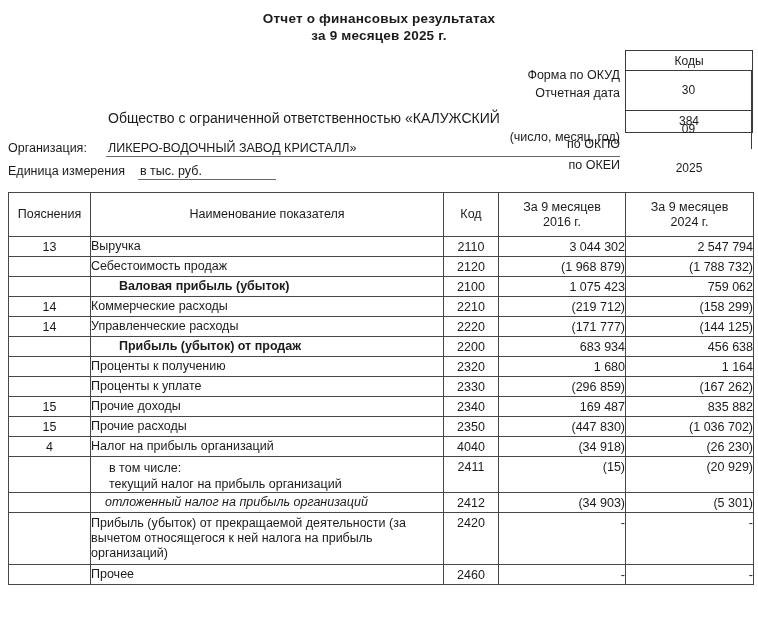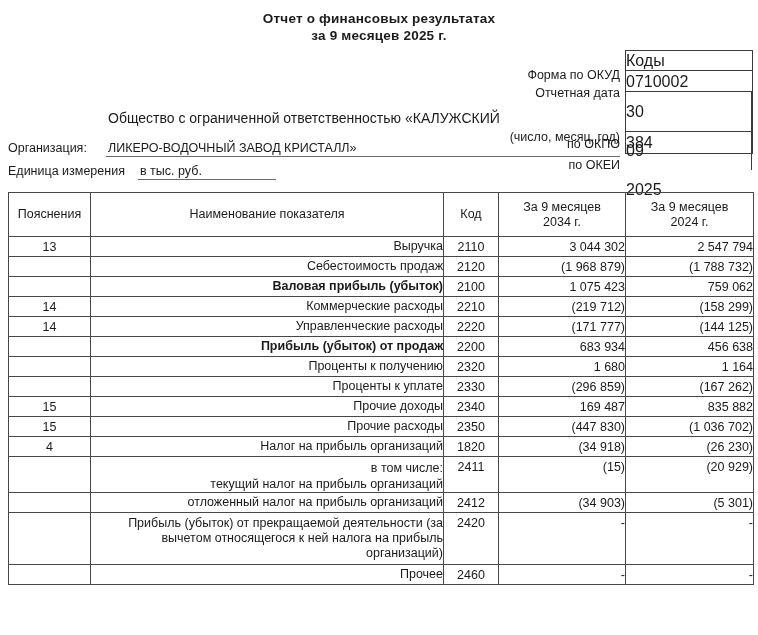"Коды" .codes-cell { font-size: 16px -> 12px; text-align: none -> center }
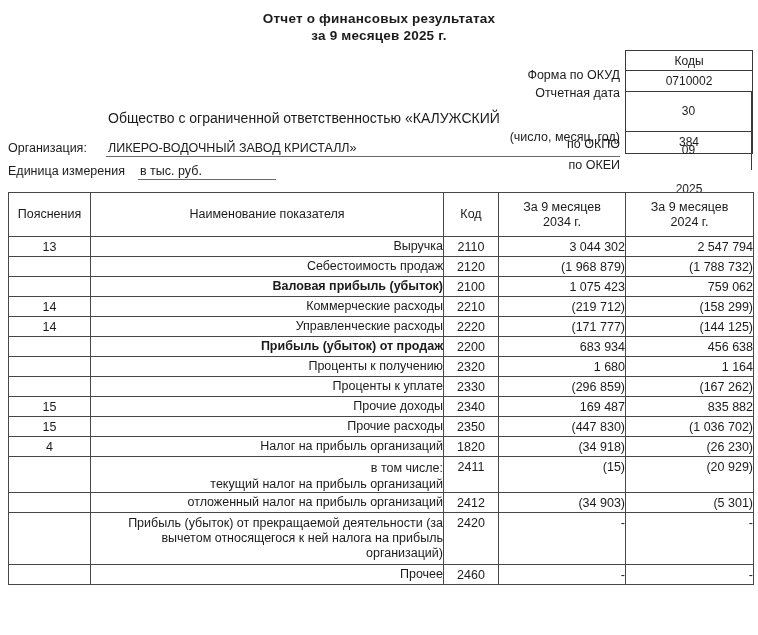"0710002" div.codes-row { html: <div> <div>0710002</div> </div> -> none }
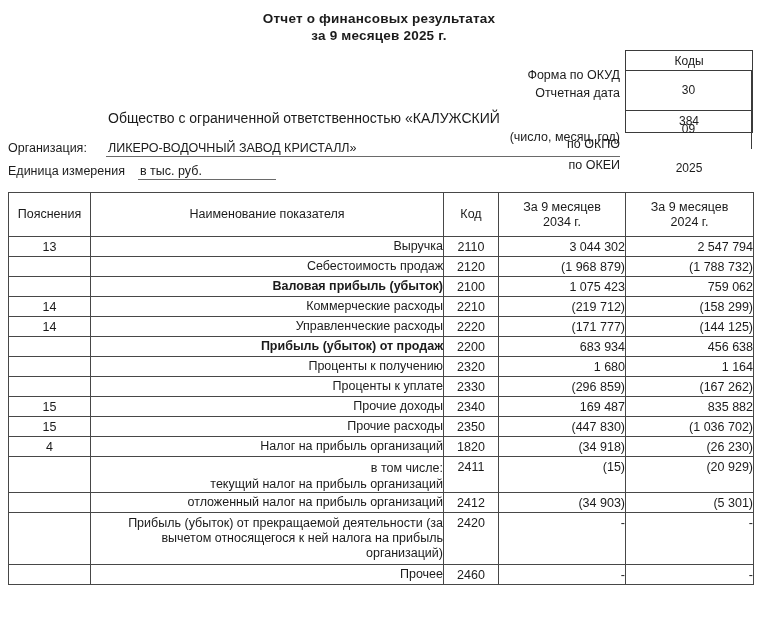"2034 г." span { text: 2034 -> 2016 }
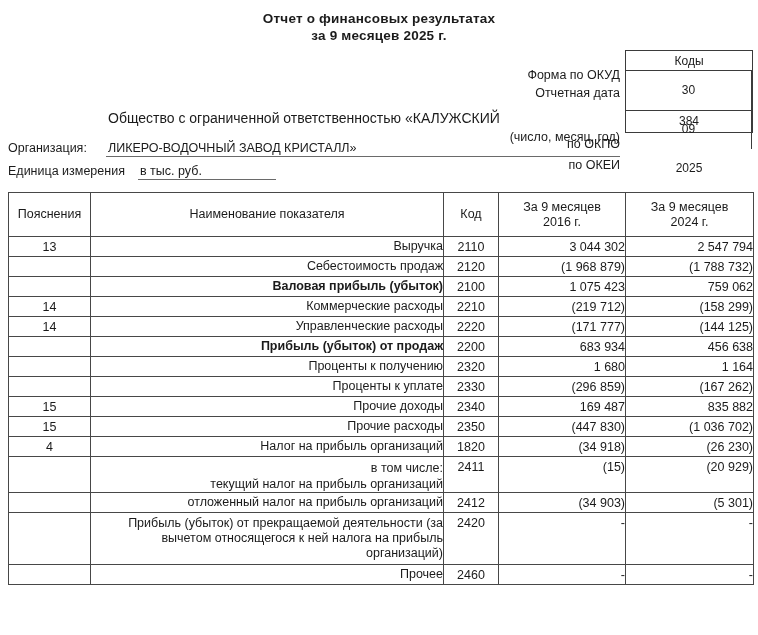"Выручка" .cell-name { text-align: right -> left }
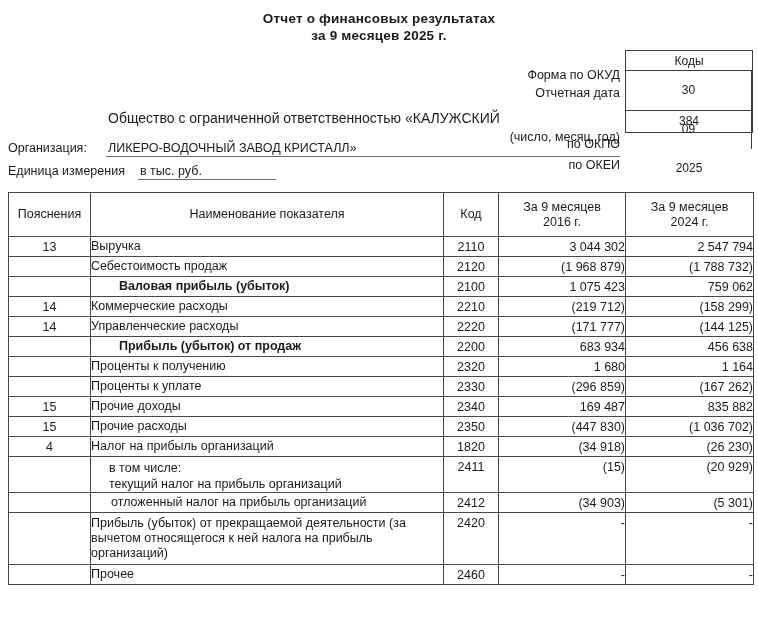"1820" td.cell-code { text: 1820 -> 4040 }
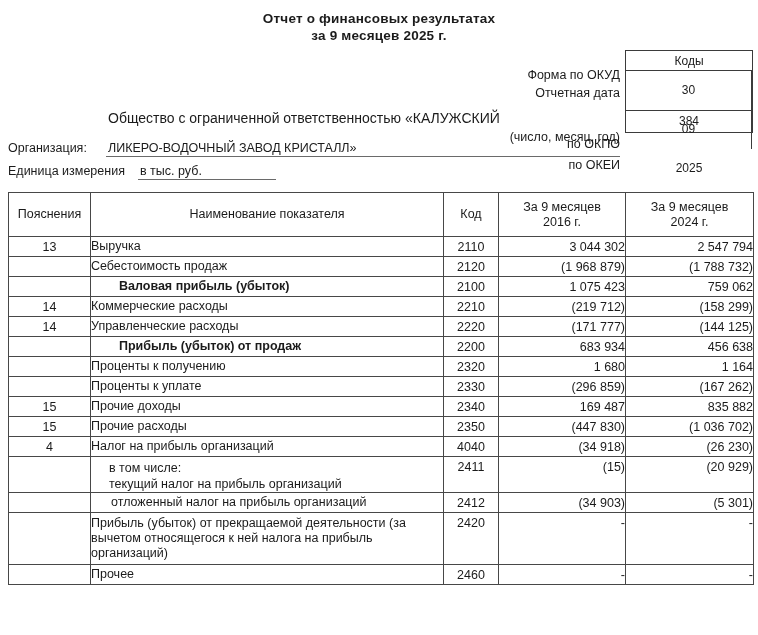"отложенный налог на прибыль организаций" .cell-name.indent { font-style: none -> italic; padding-left: 20px -> 14px }
